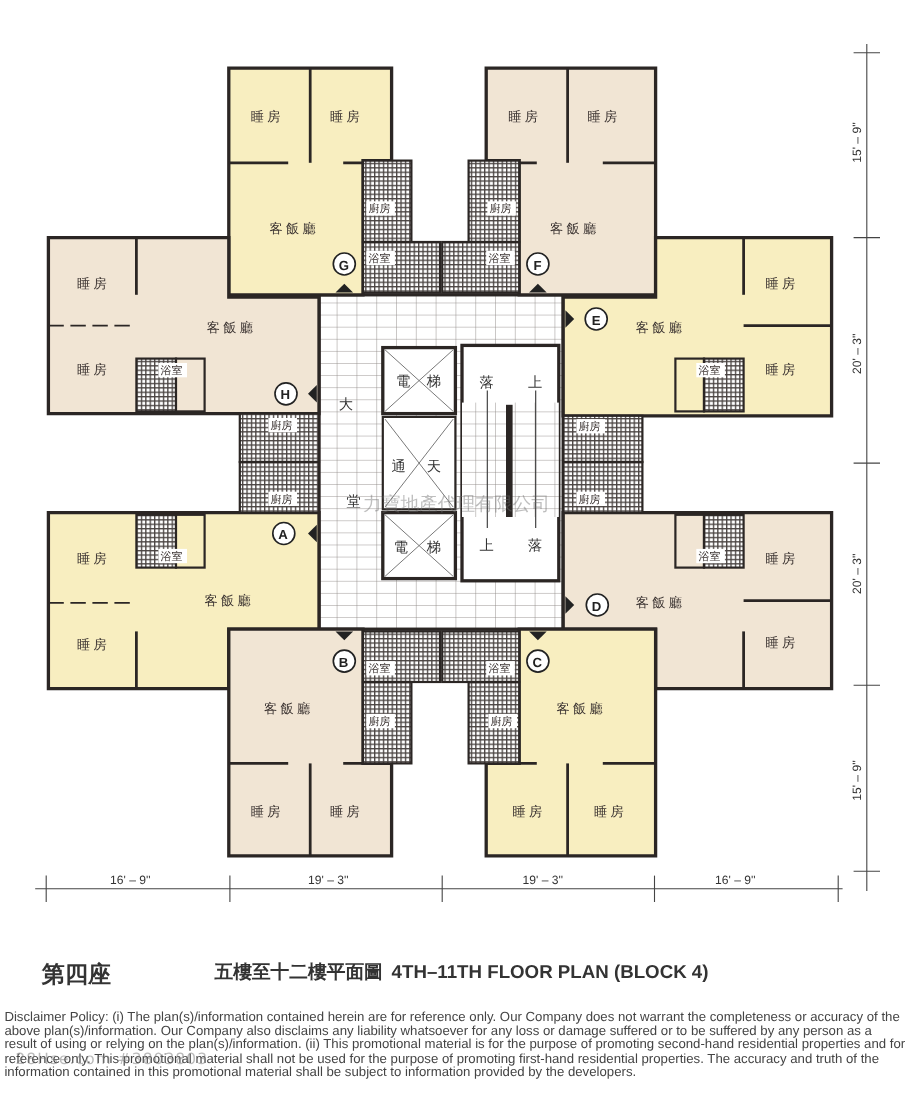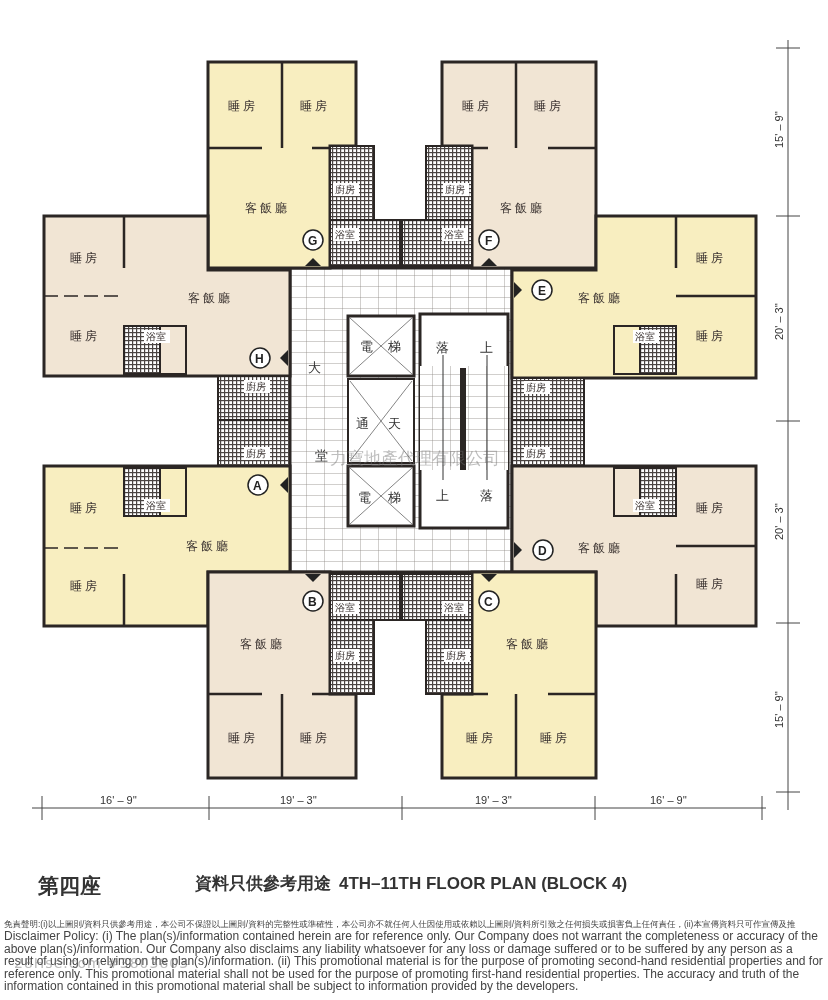"資料只供參考用途" span { text: 資料只供參考用途 -> 五樓至十二樓平面圖 }
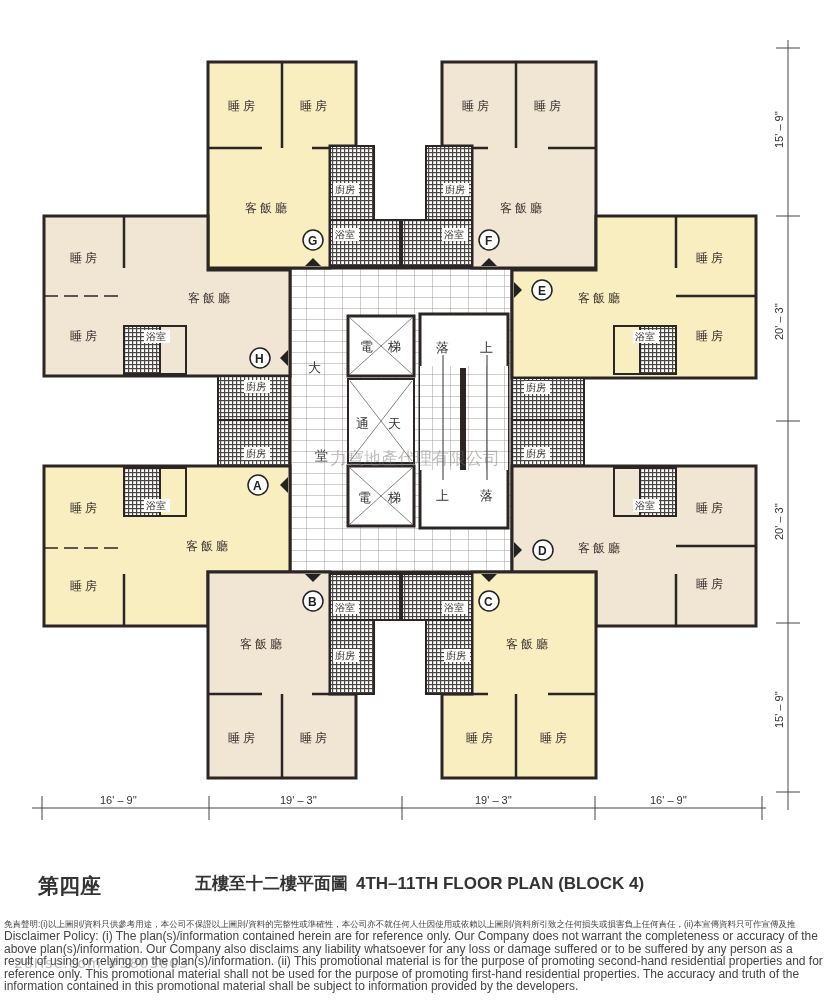"免責聲明:(i)以上圖則/資料只供參考用途，本公司不保證以上圖則/資料的完整性或" div.zh { html: <div>免責聲明:(i)以上圖則/資料只供參考用途，本公司不保證以上圖則/資料的完整性或準確性，本公司亦不就任何人仕因使用或依賴以上圖則/資料所引致之任何損失或損害負上任何責任，(ii)本宣傳資料只可作宣傳及推</div> -> none }
